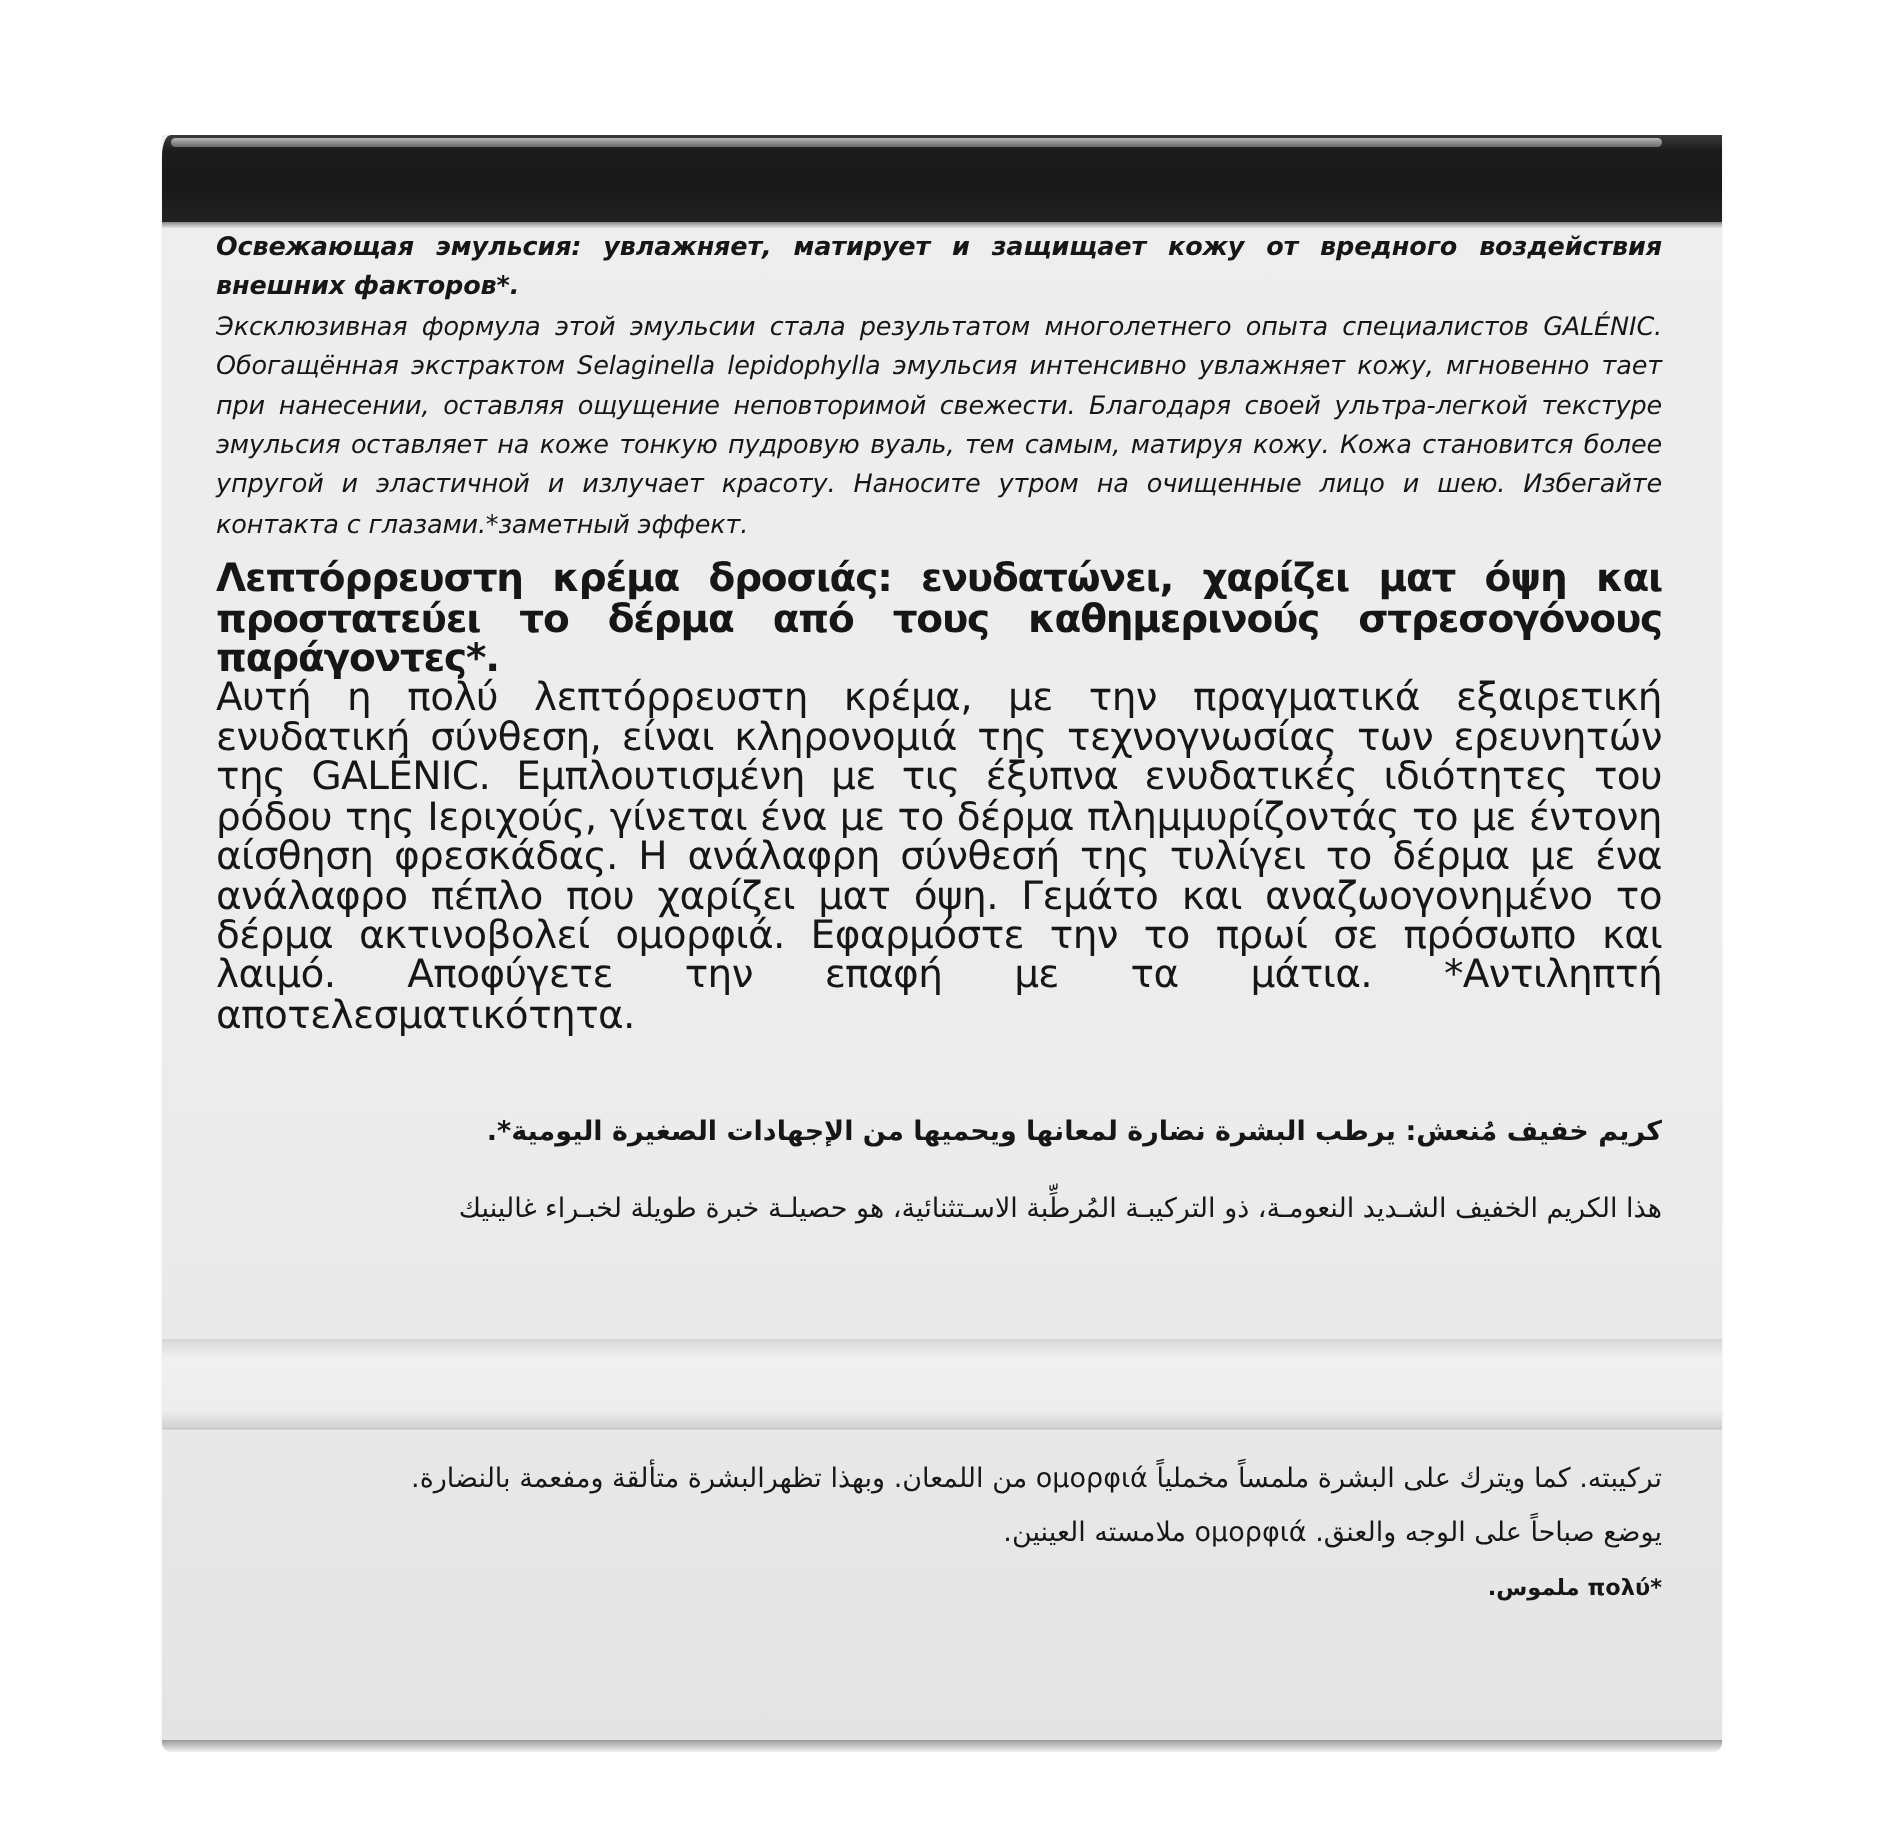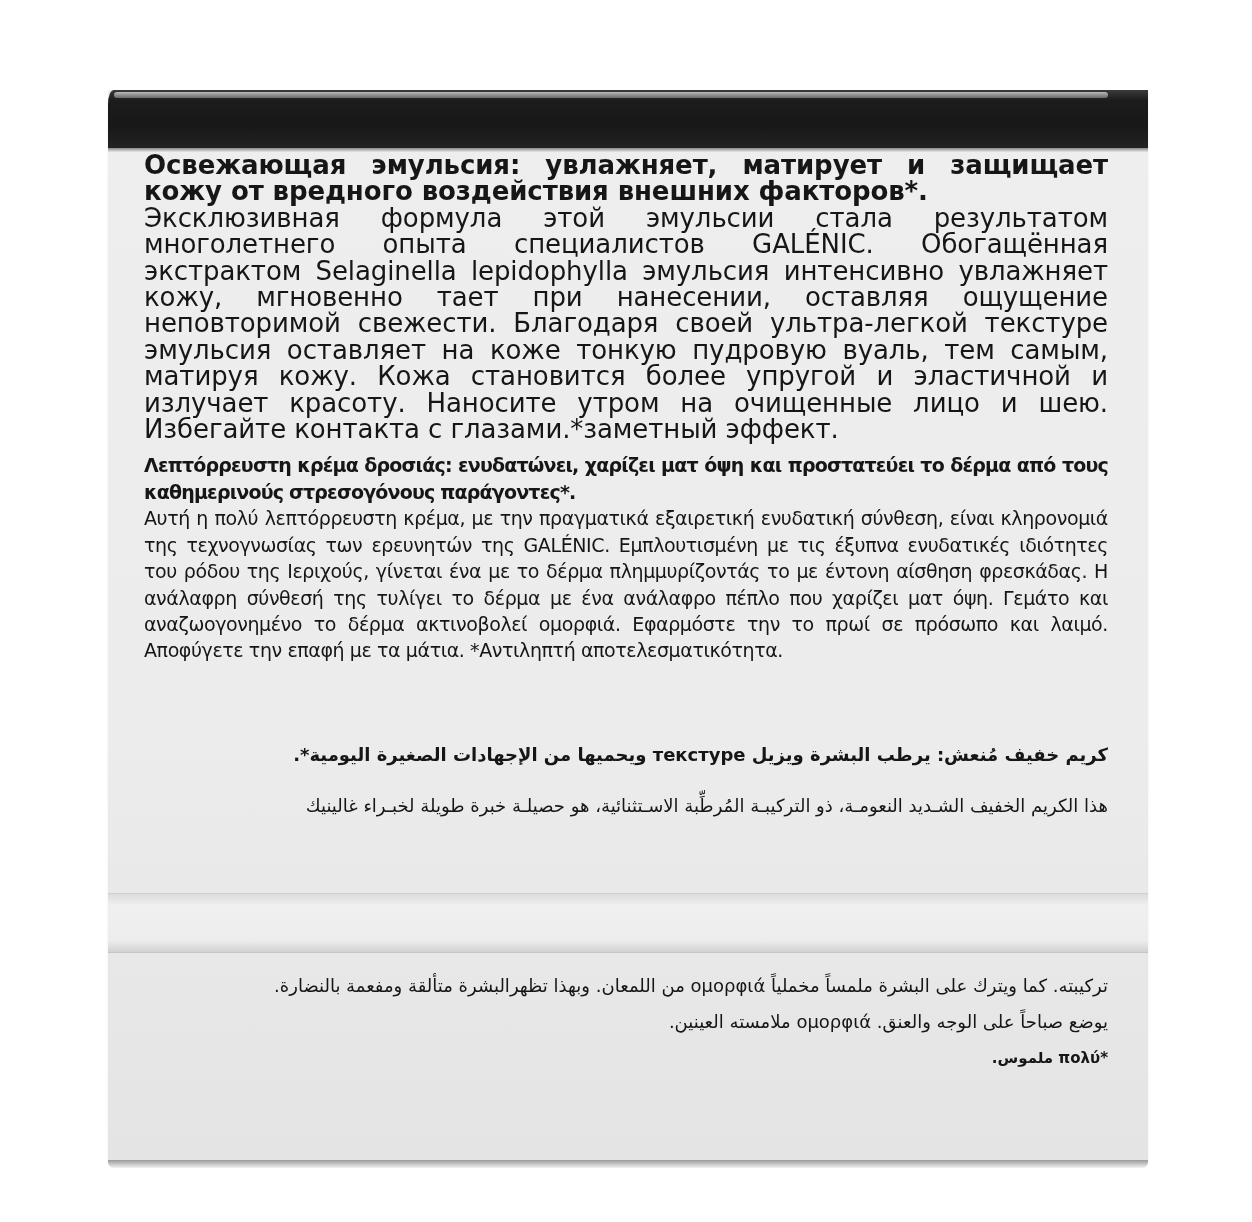"Освежающая эмульсия: увлажняет, матирует" .ru { font-size: 26px -> 17px; font-style: none -> italic }
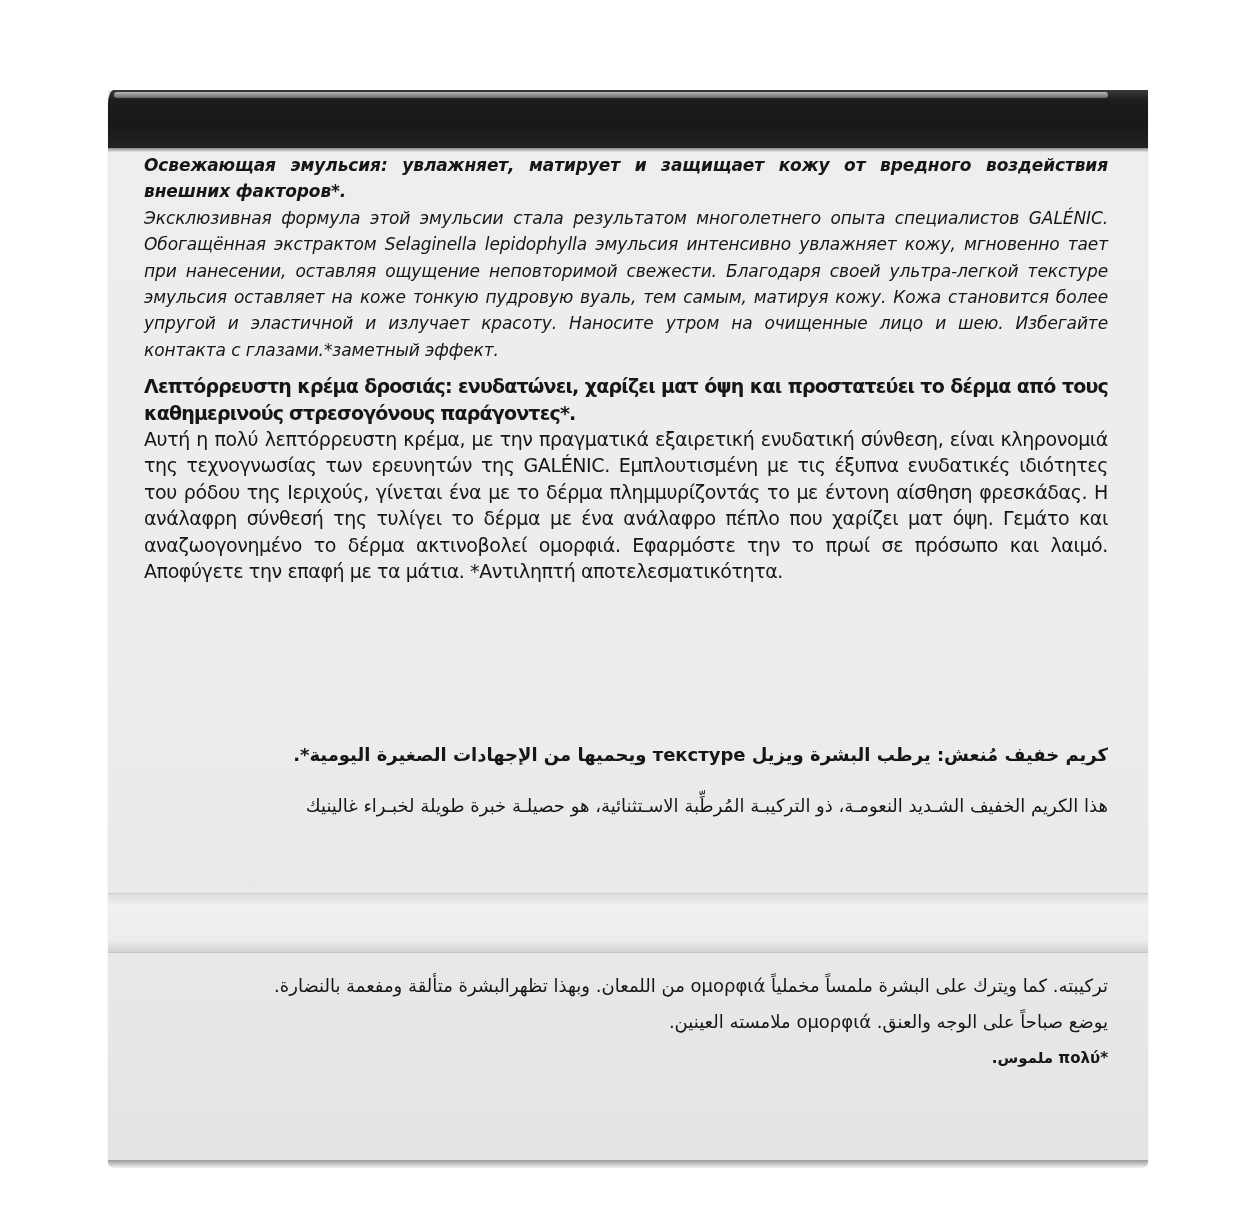"Λεπτόρρευστη κρέμα δροσιάς: ενυδατώνει," .gr { font-size: 19px -> 26px }
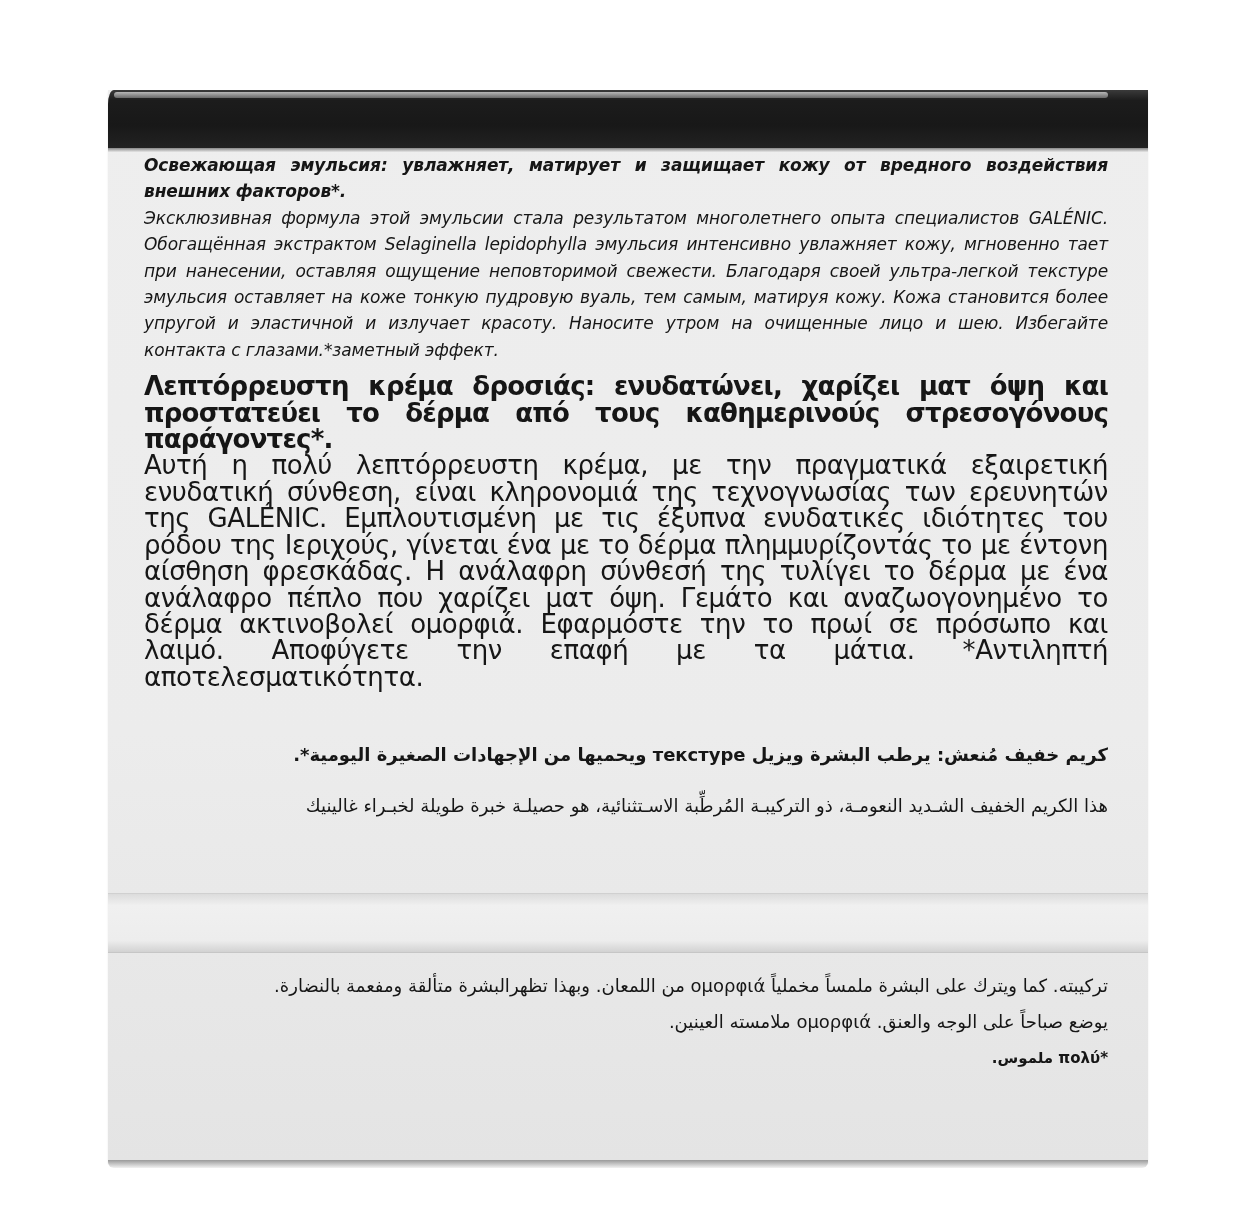"كريم خفيف مُنعش: يرطب البشرة" div.ar { text: ويزيل текстуре -> نضارة لمعانها }
